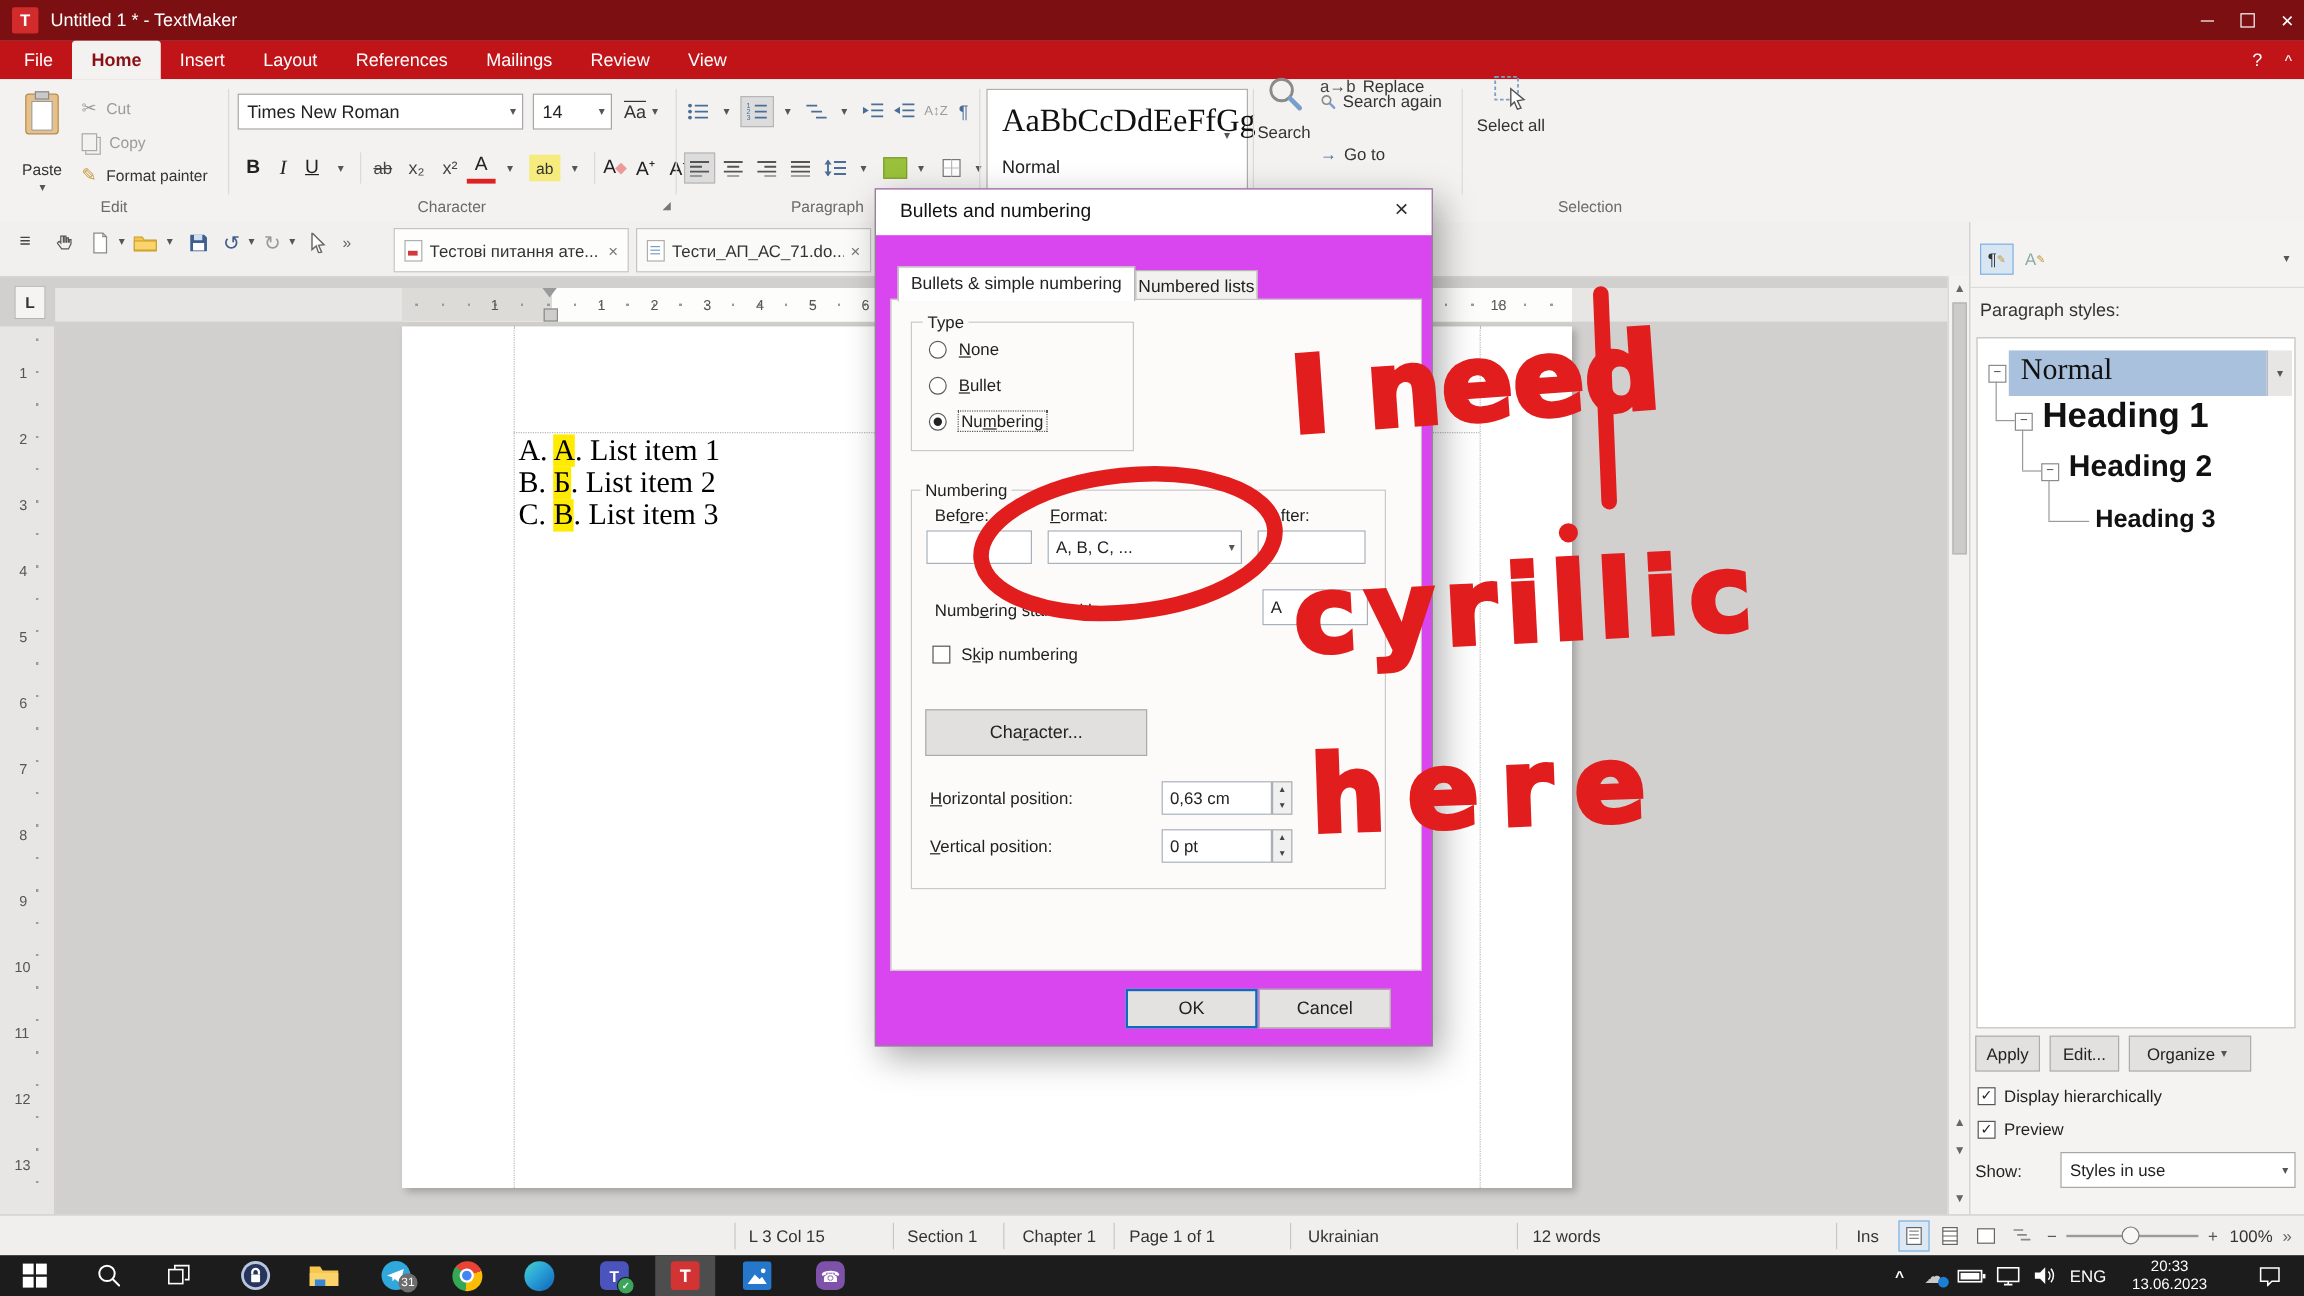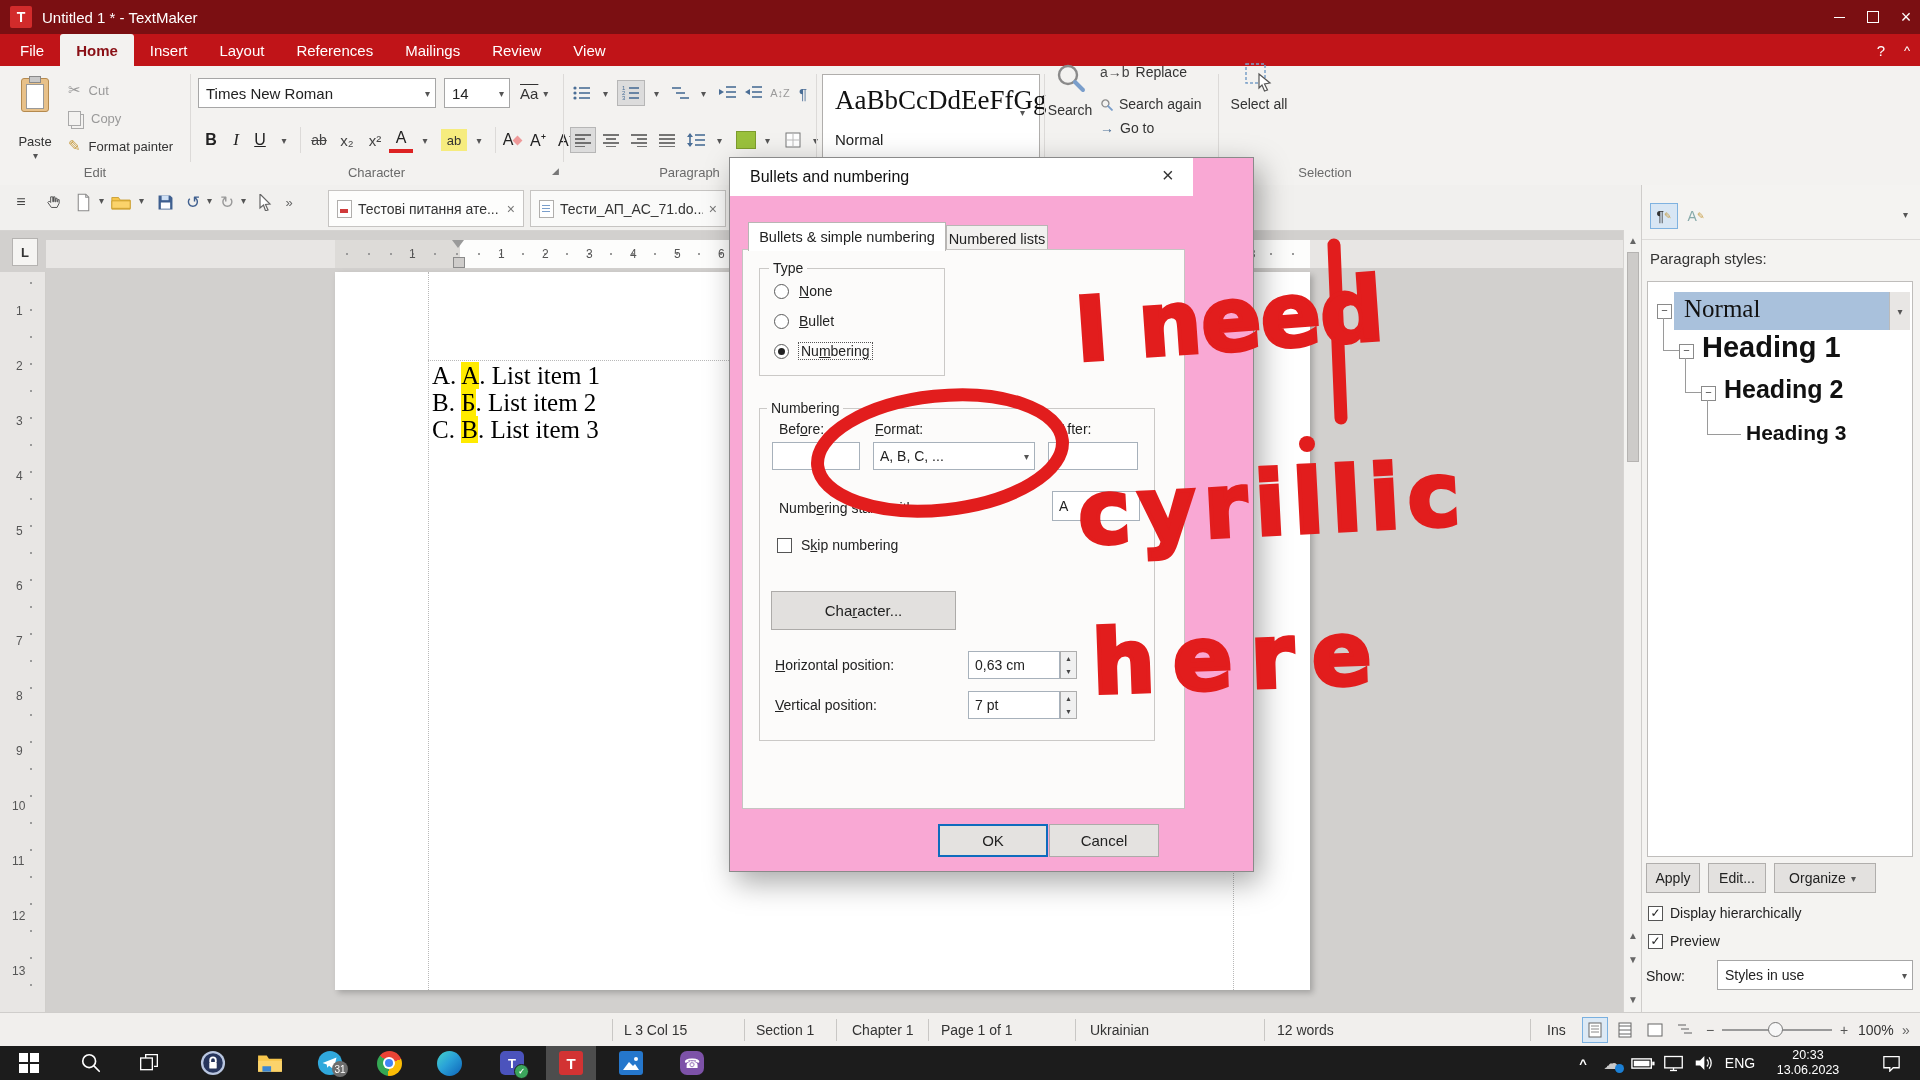"Search again" div.a { top: 28px -> 8px }
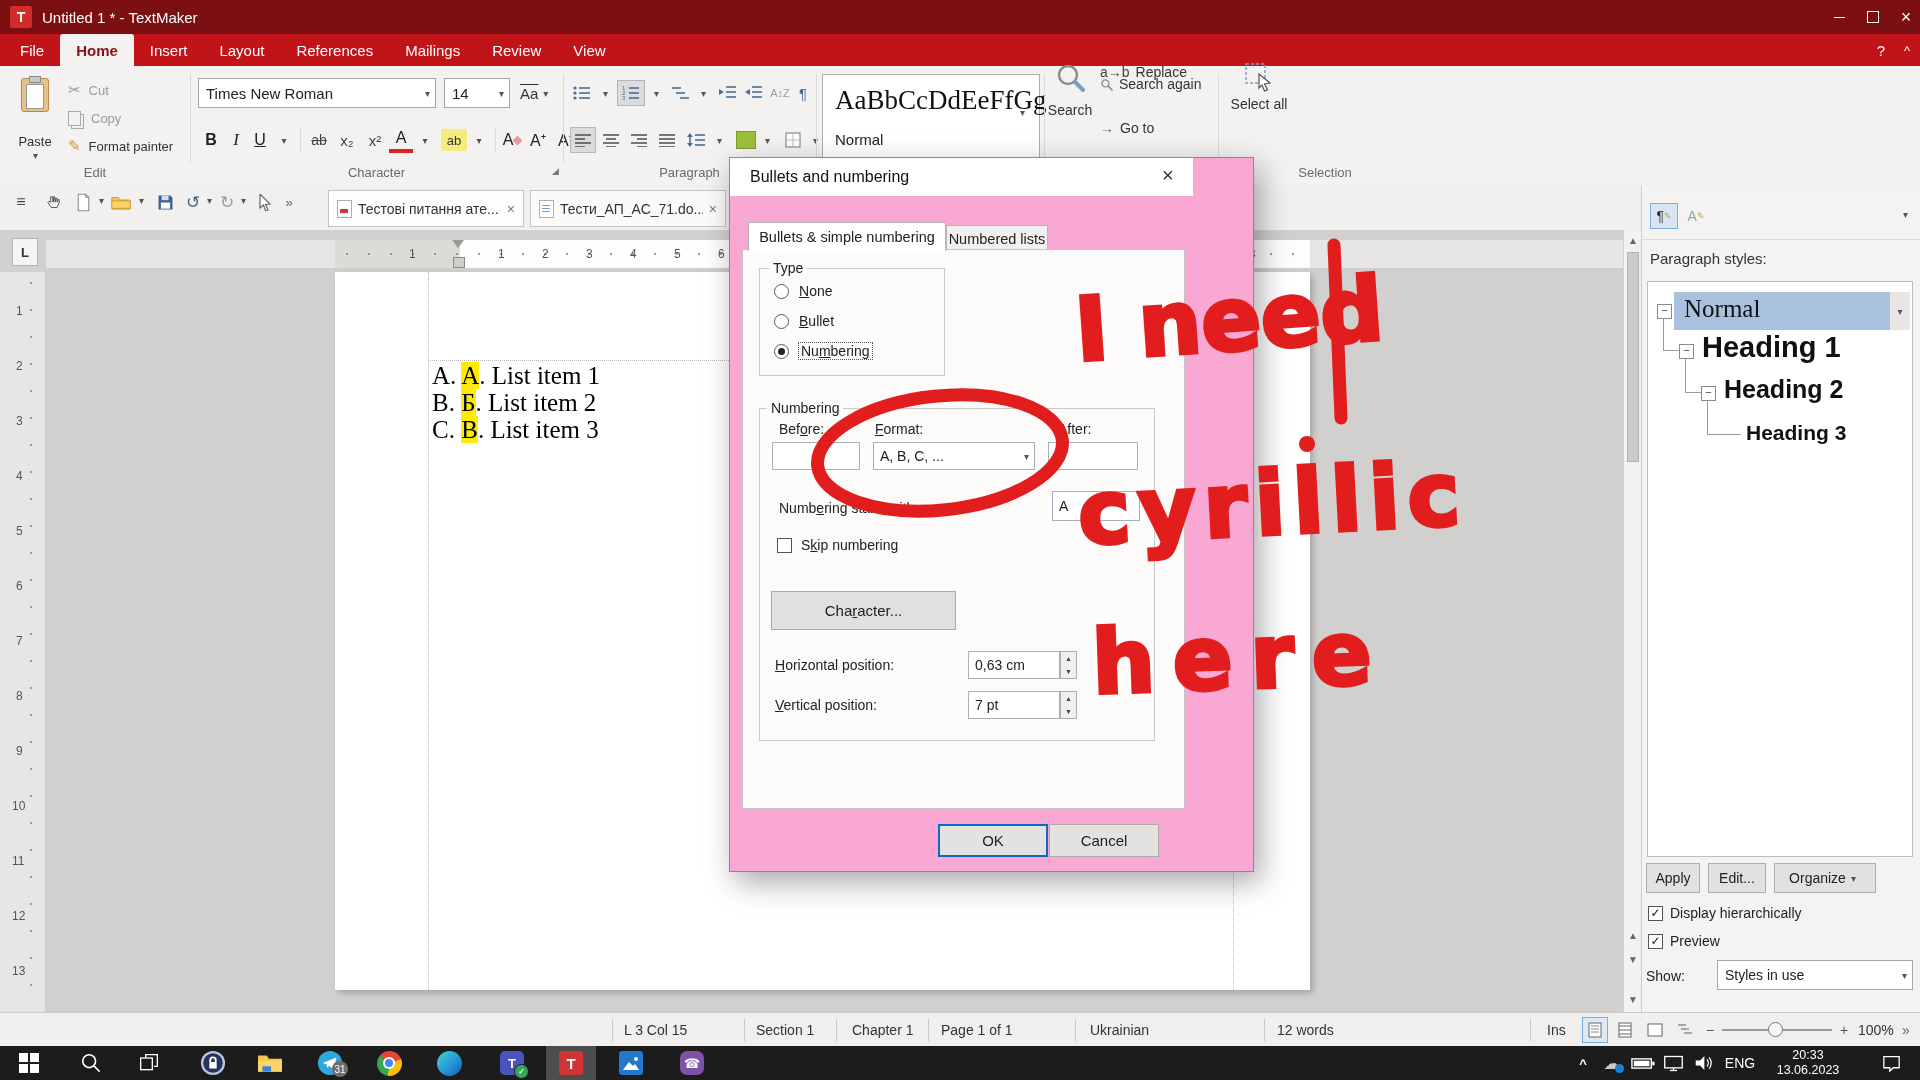"Bullets and numbering" .dialog { background: #f9a8d4 -> #d946ef; width: 525px -> 465px }
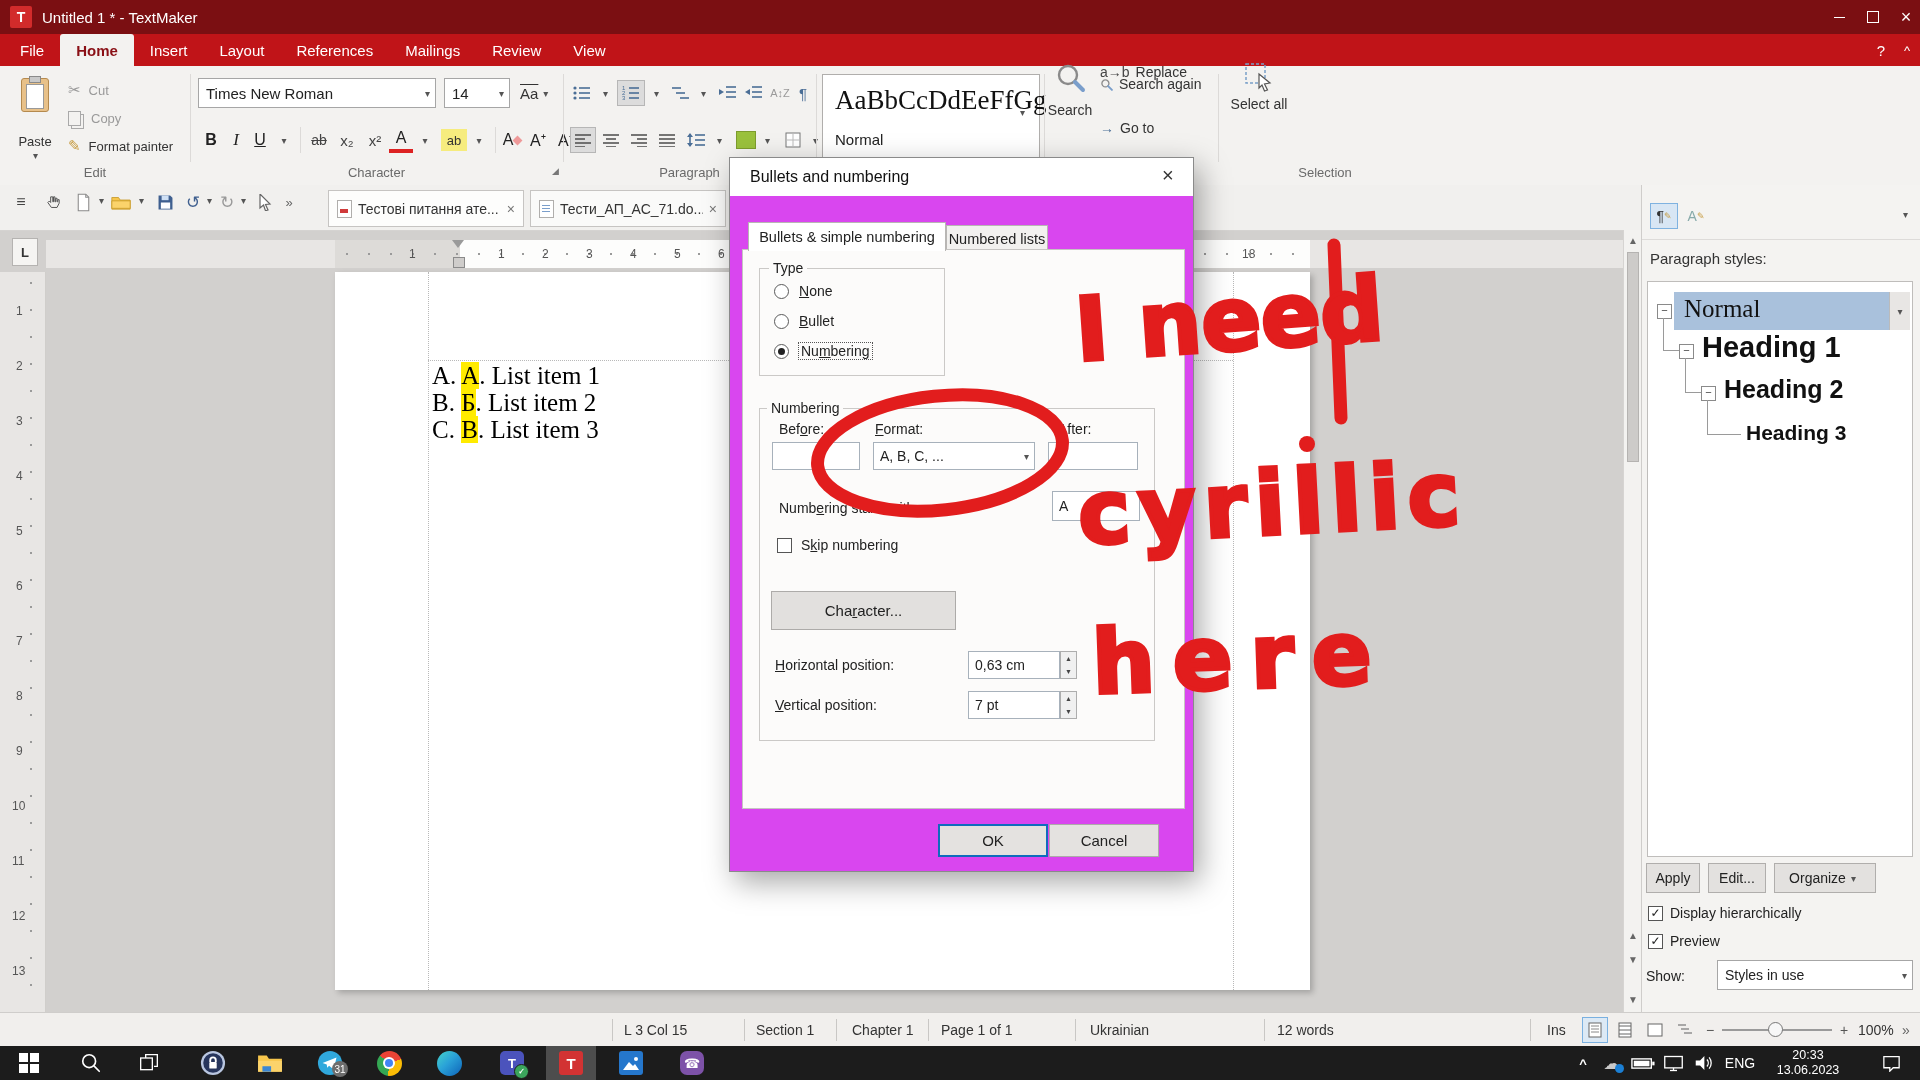"7 pt" span { text: 7 -> 0 }
